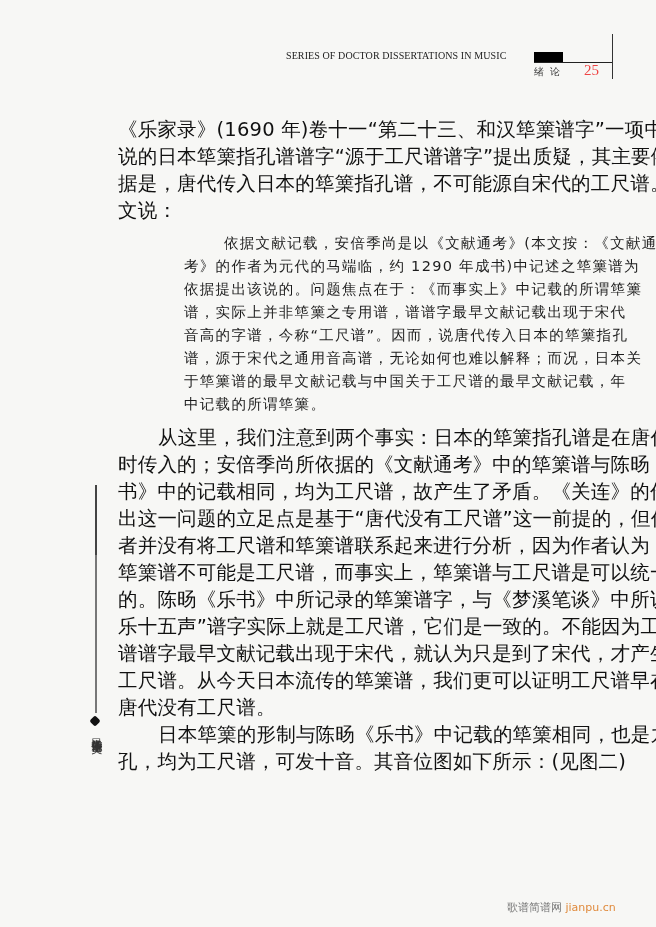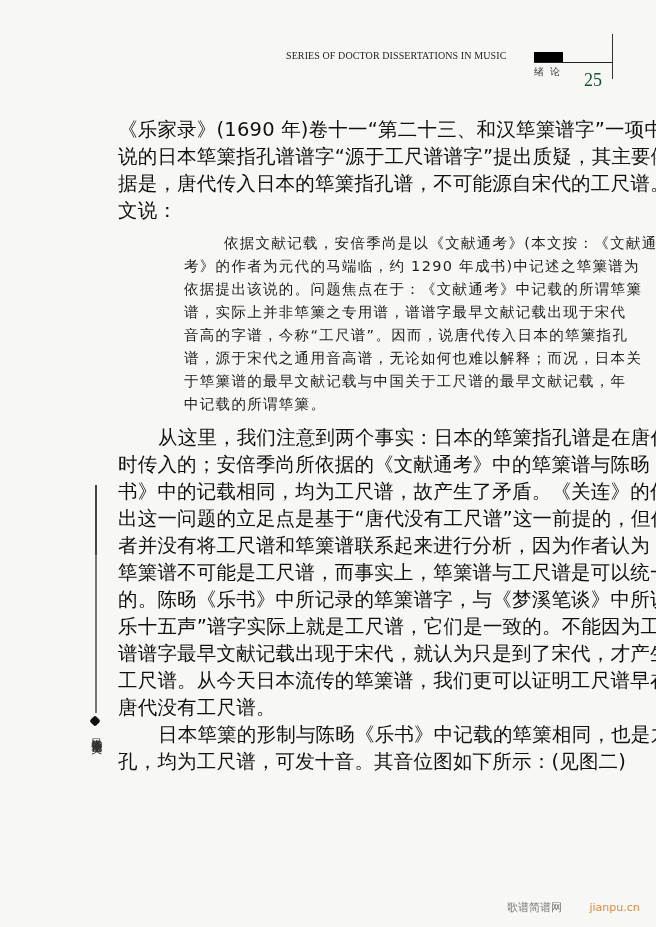"25" .header-page { color: #14532d -> #ef4444; font-size: 18px -> 15px; top: 70px -> 62px }
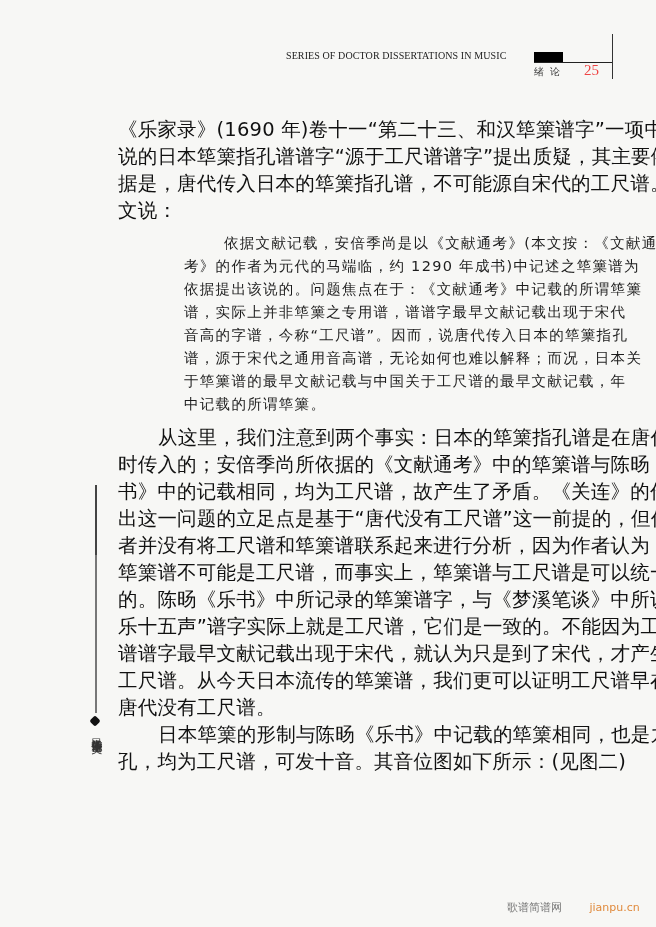"依据提出该说的。问题焦点在于：《文献通考》中记载的所谓筚篥" div.quote-line { text: 文献通考 -> 而事实上 }
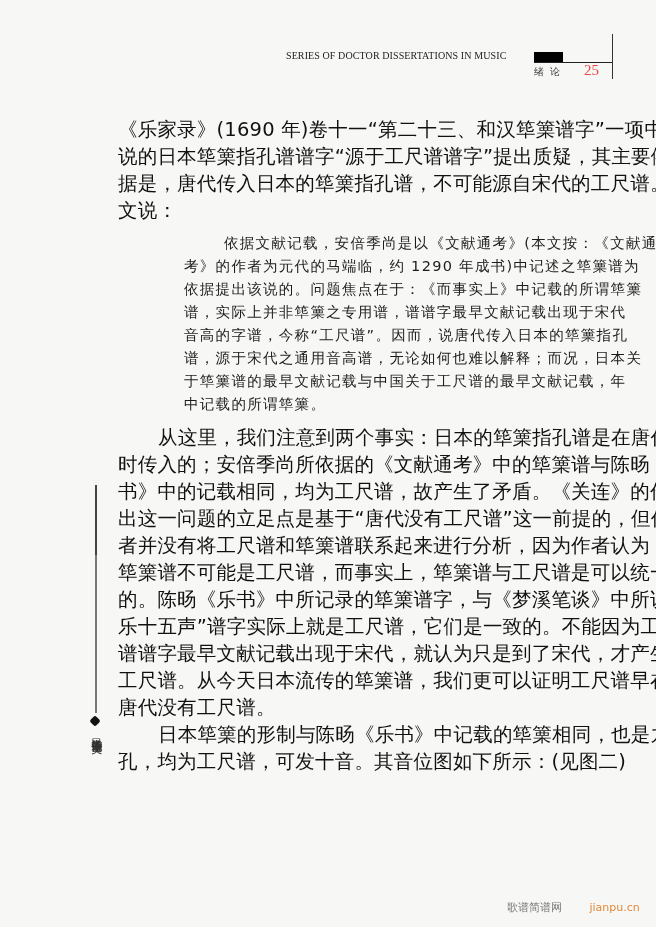"jianpu.cn" .watermark .en { margin-left: 24px -> none }
